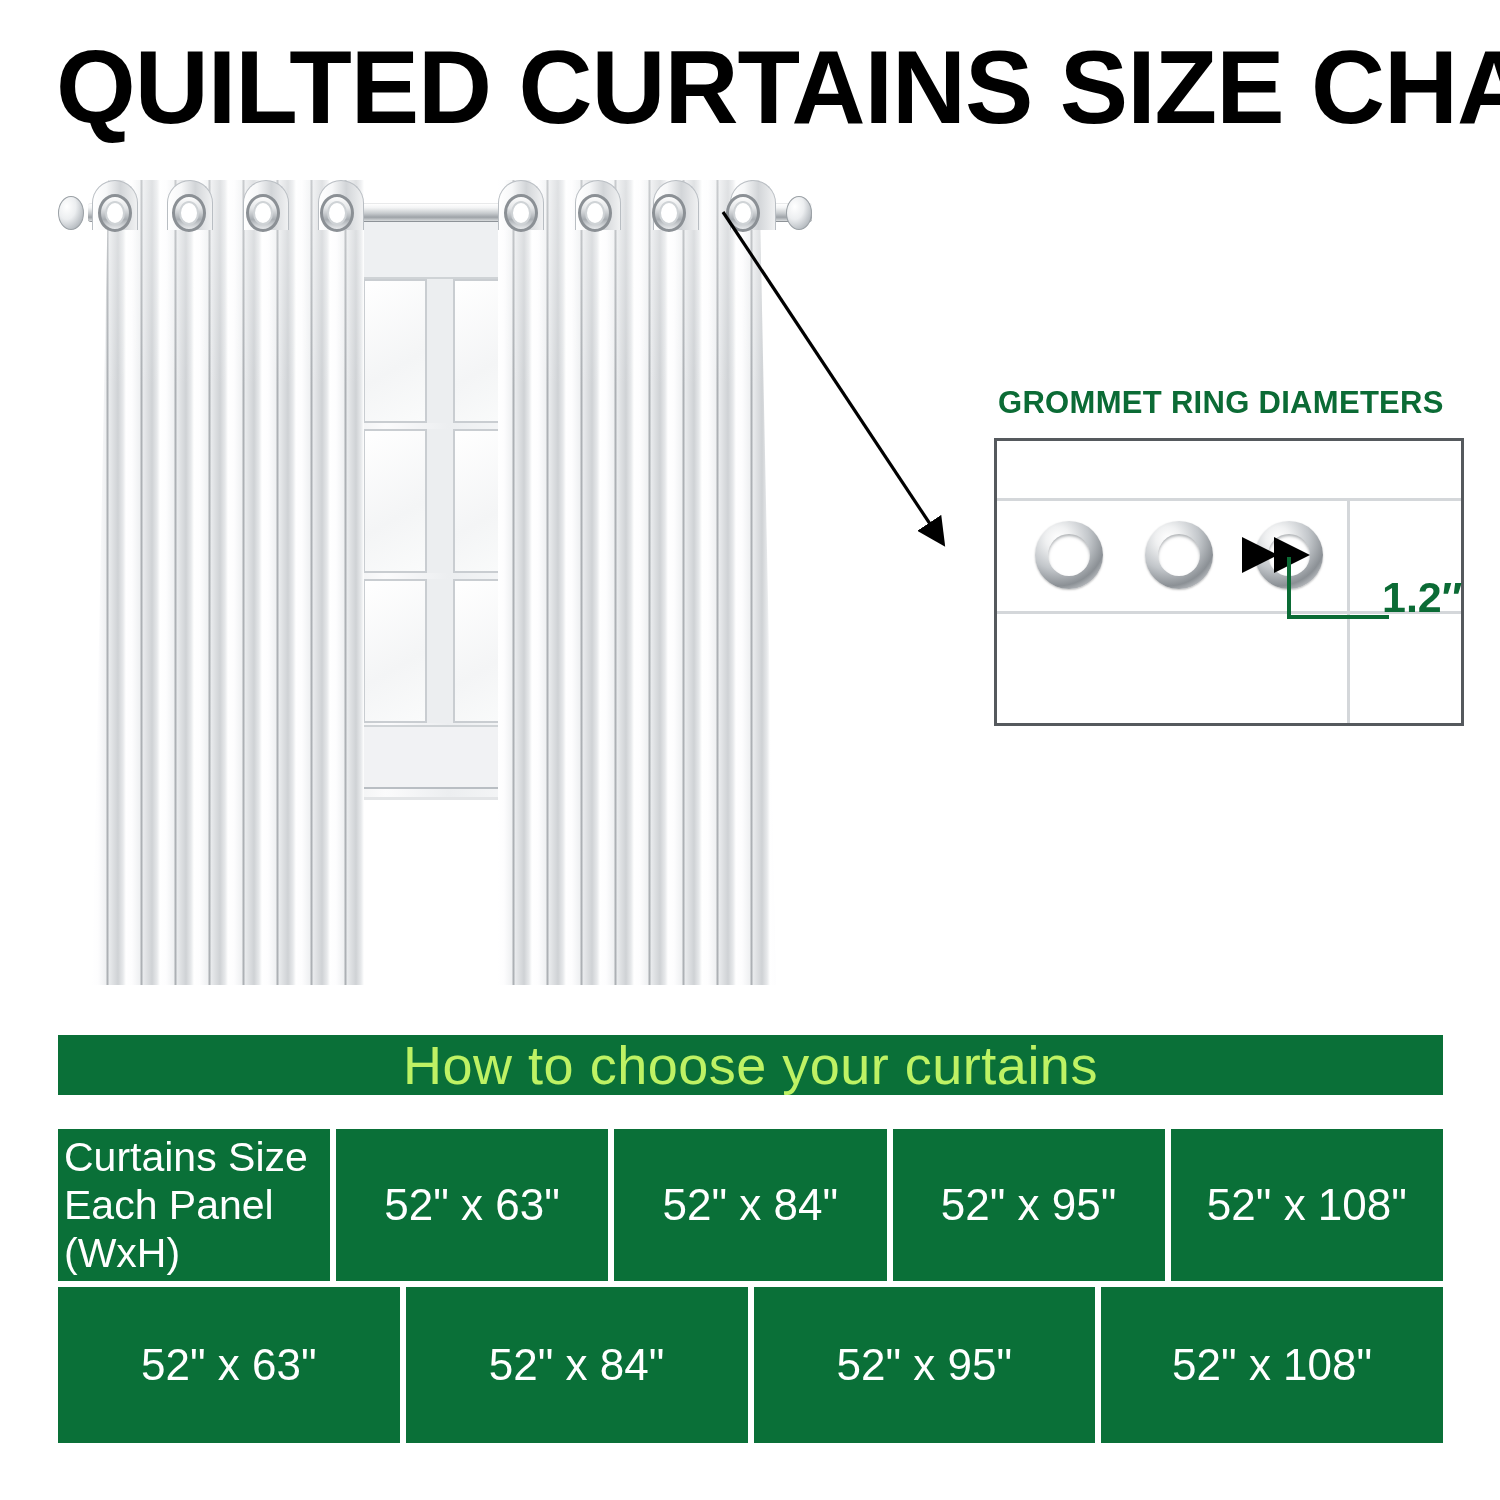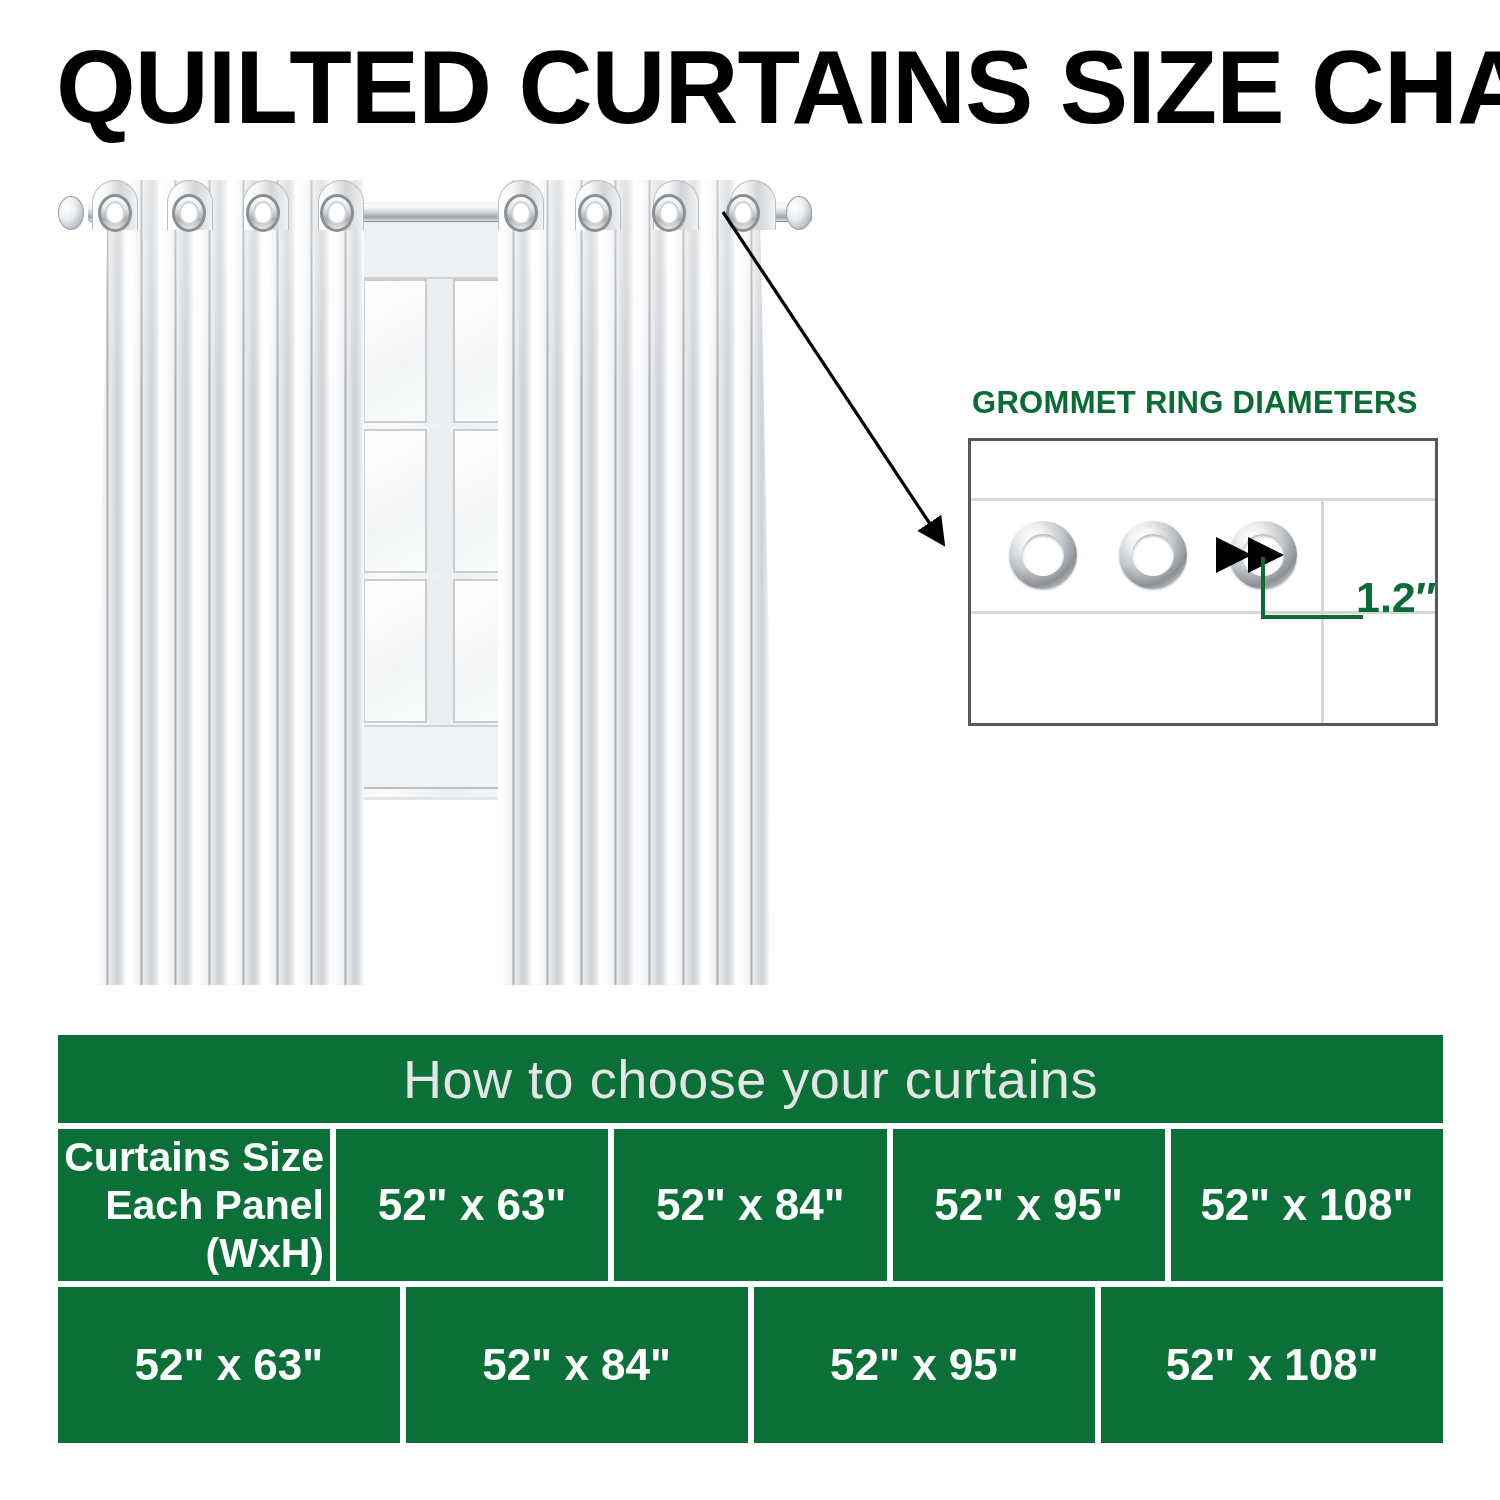"GROMMET RING DIAMETERS" #grommet-section { left: 968px -> 994px }
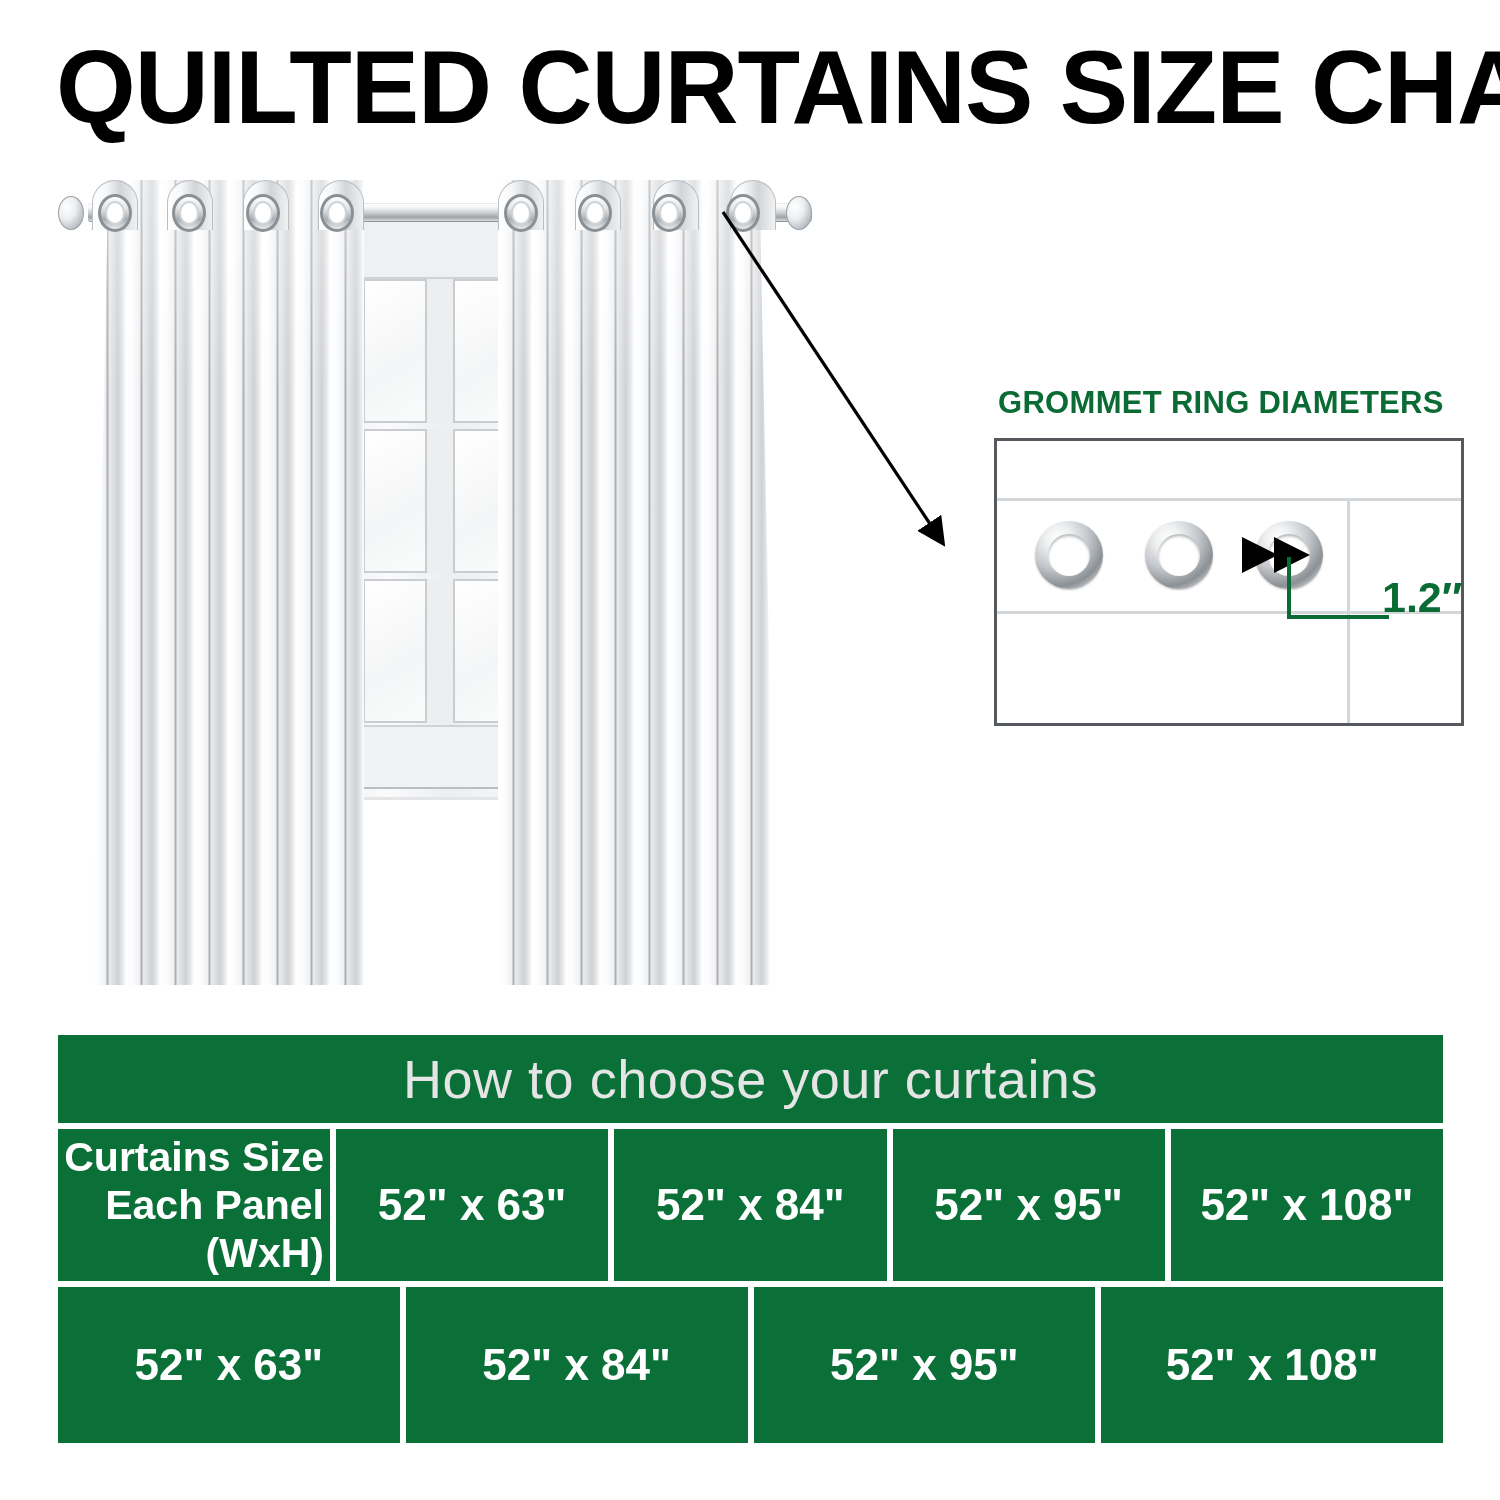"How to choose your curtains" .t-header { color: #e5e5e5 -> #bef264; height: 88px -> 60px }
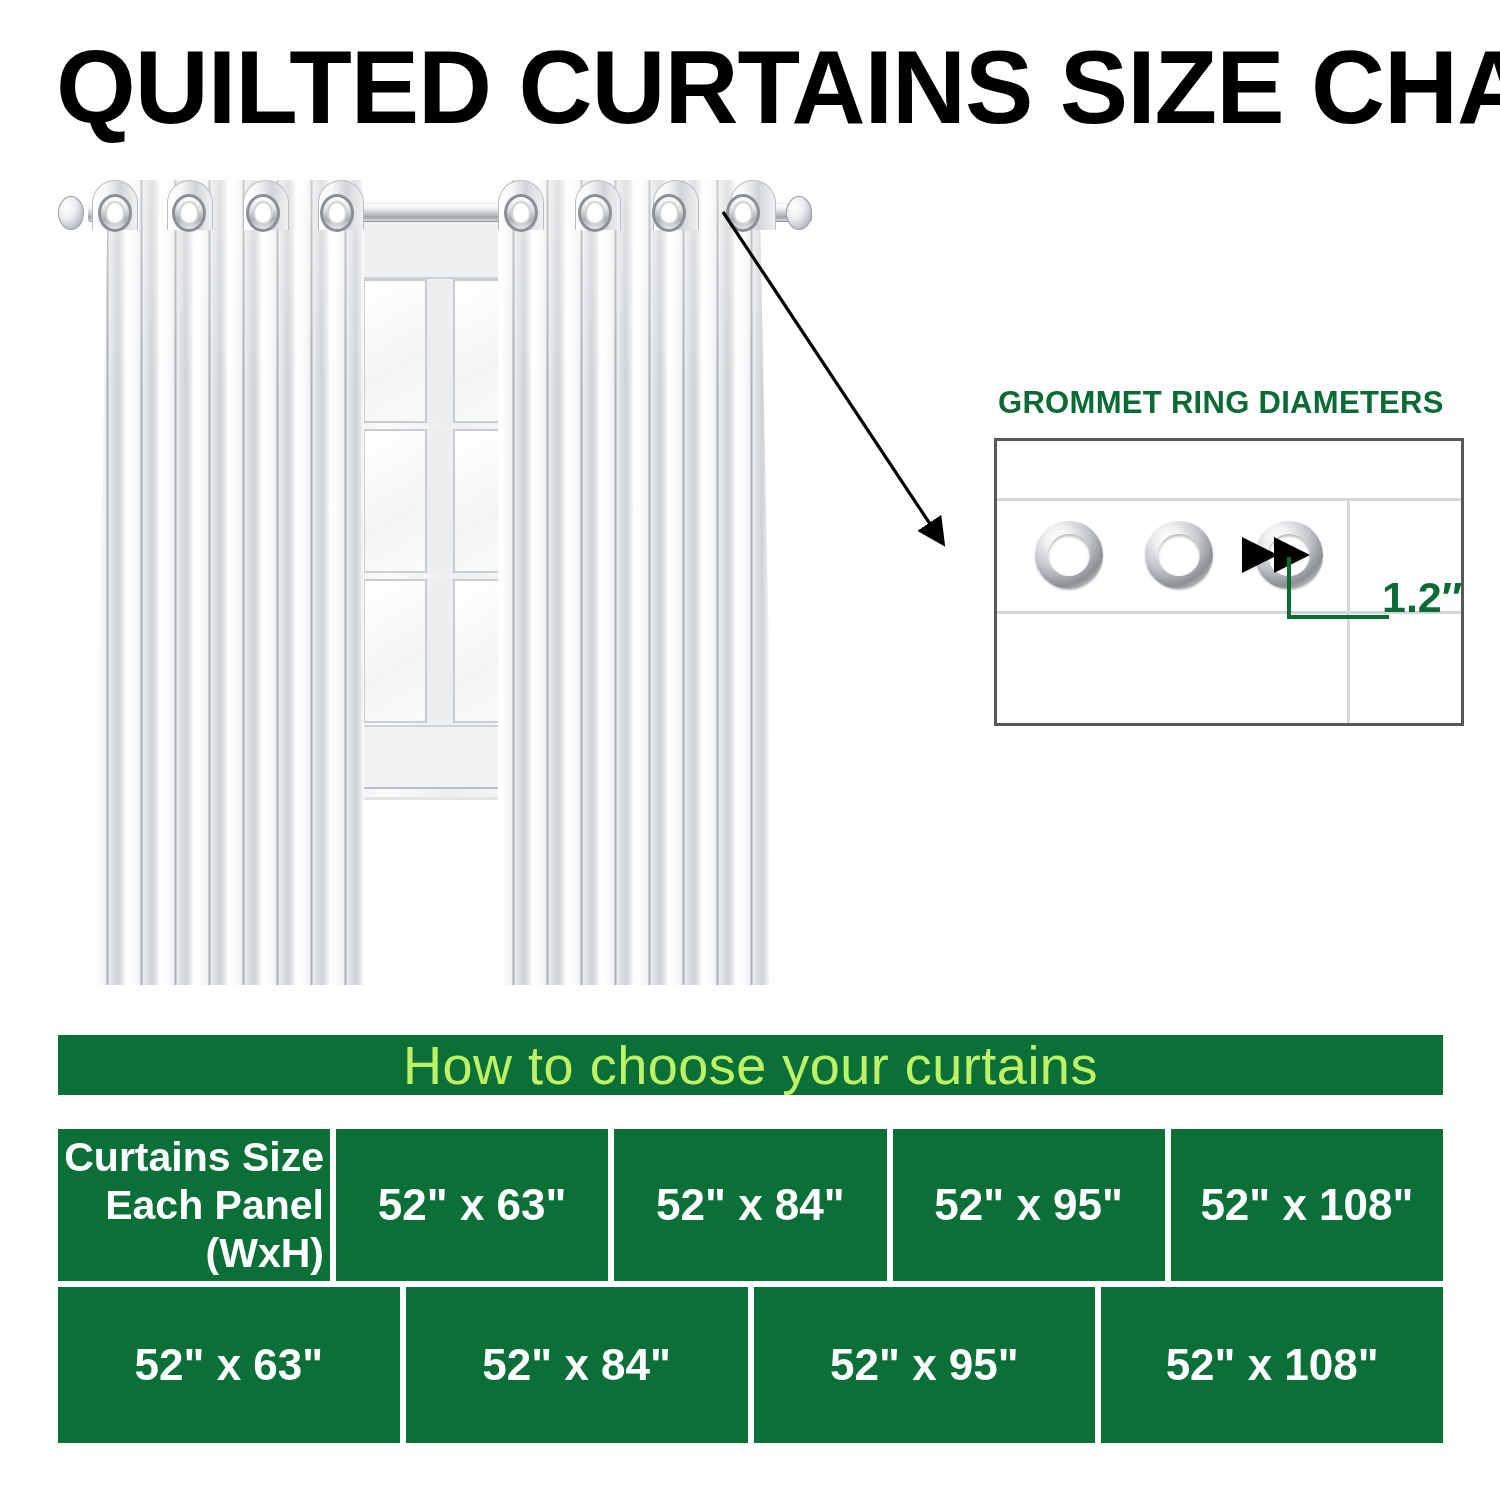"Curtains Size Each Panel (WxH)" .t-cell { font-weight: 700 -> 400; text-align: right -> left }
